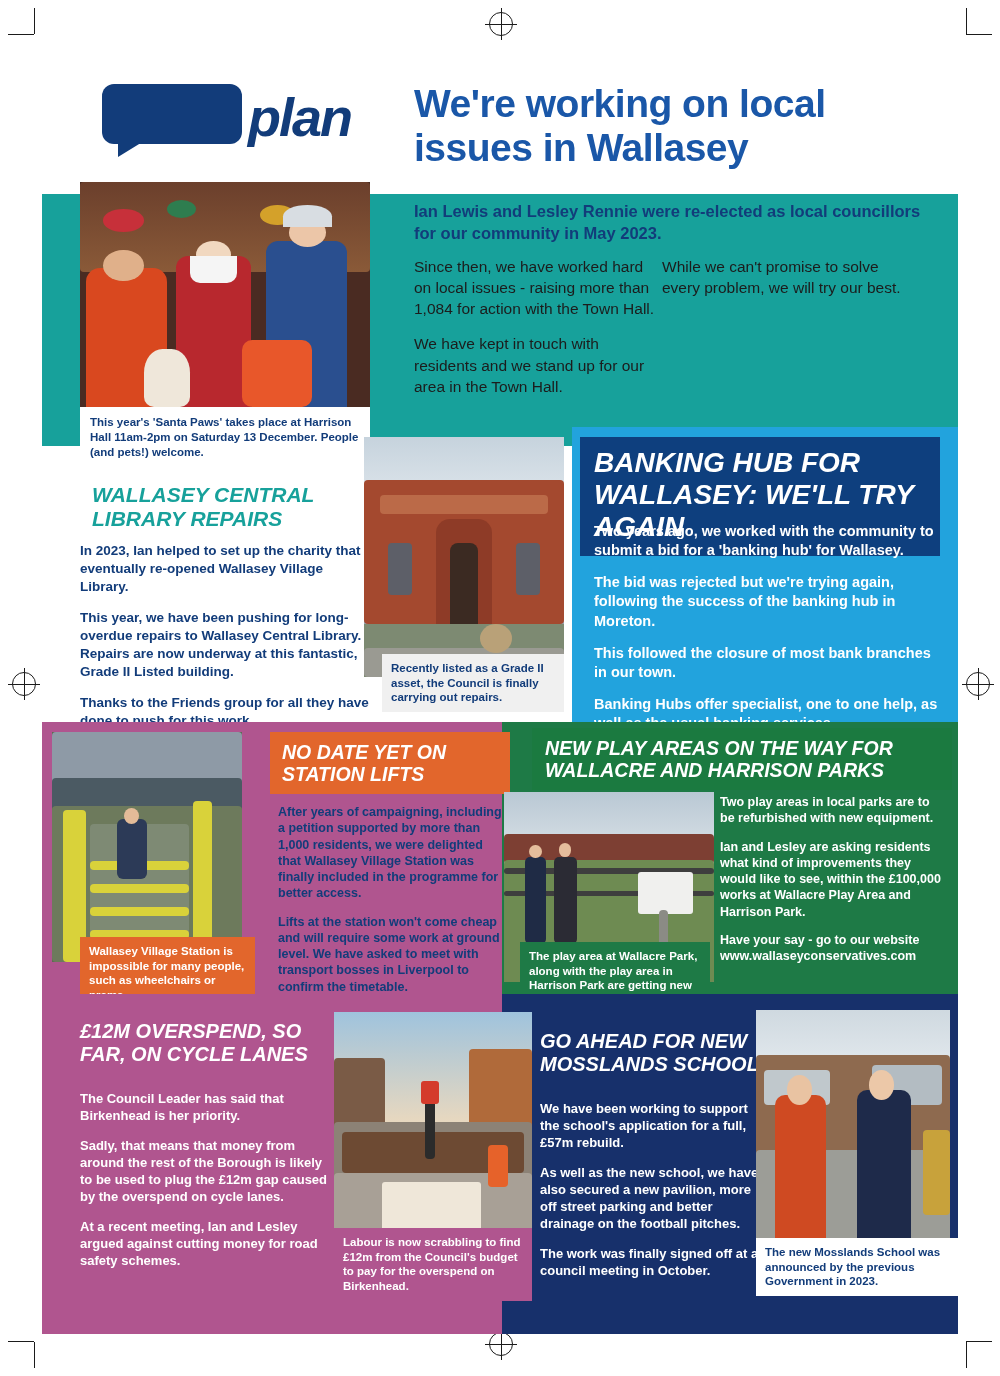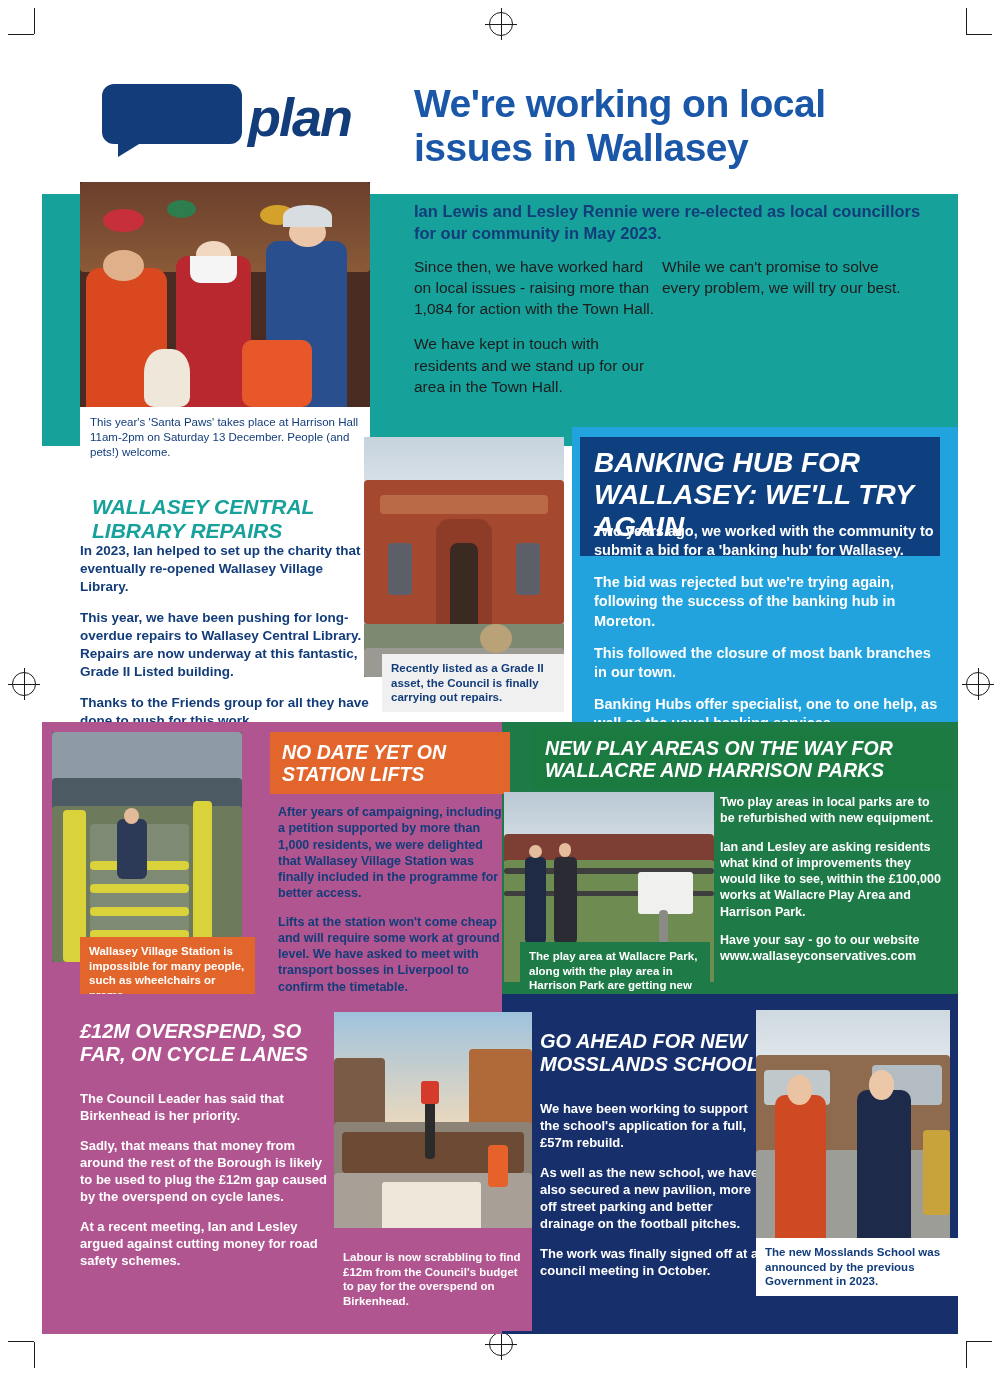"This year's 'Santa Paws' takes" .cap1 { font-weight: normal -> bold }
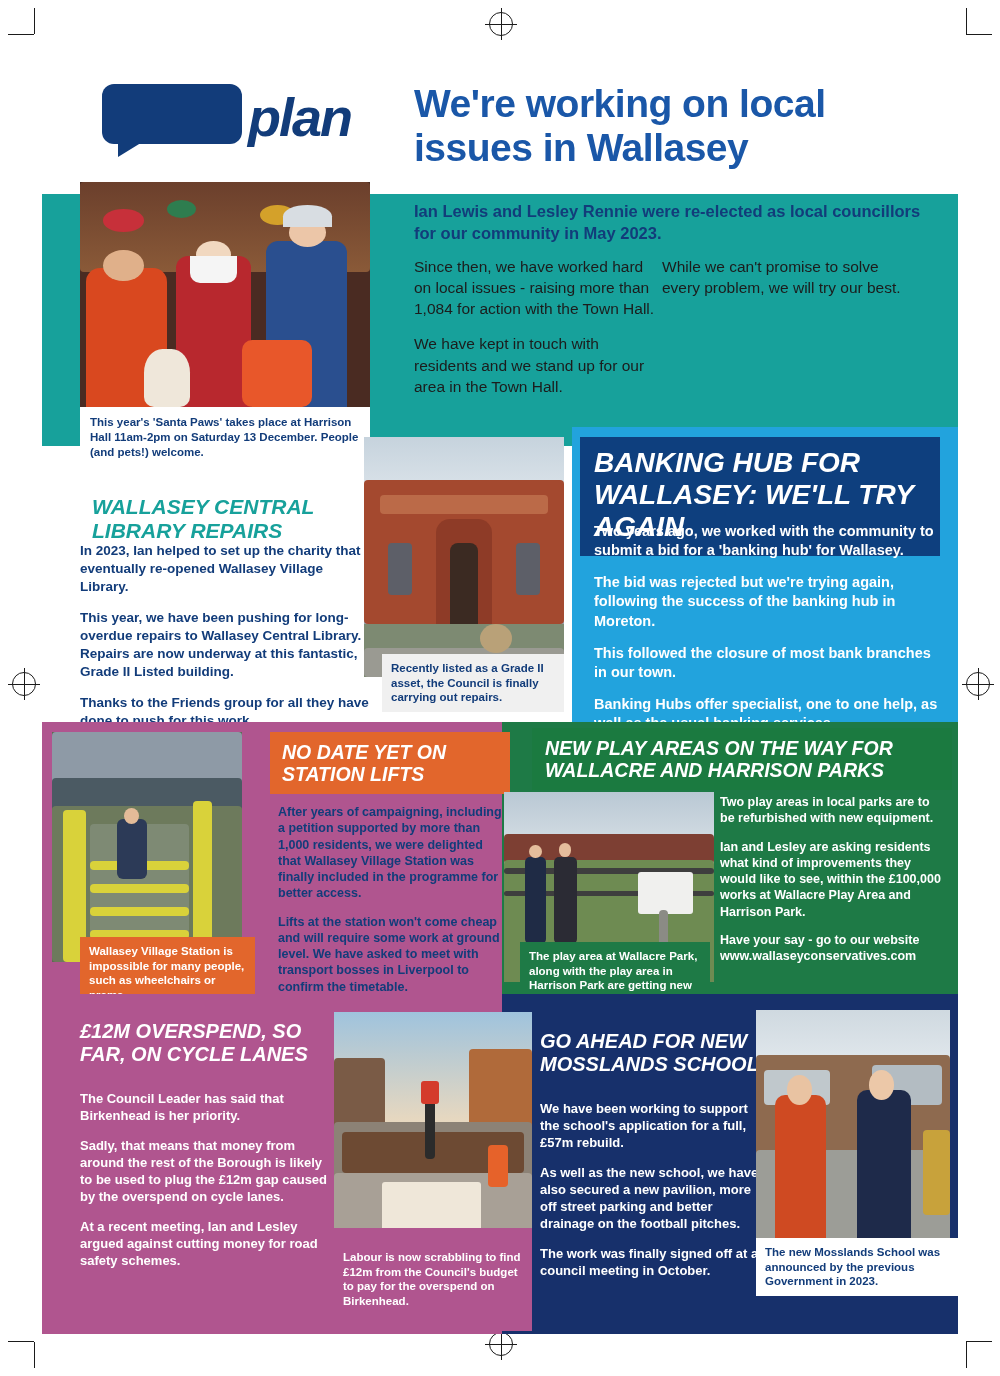"WALLASEY CENTRAL LIBRARY REPAIRS" .lib-head { top: 444px -> 432px }
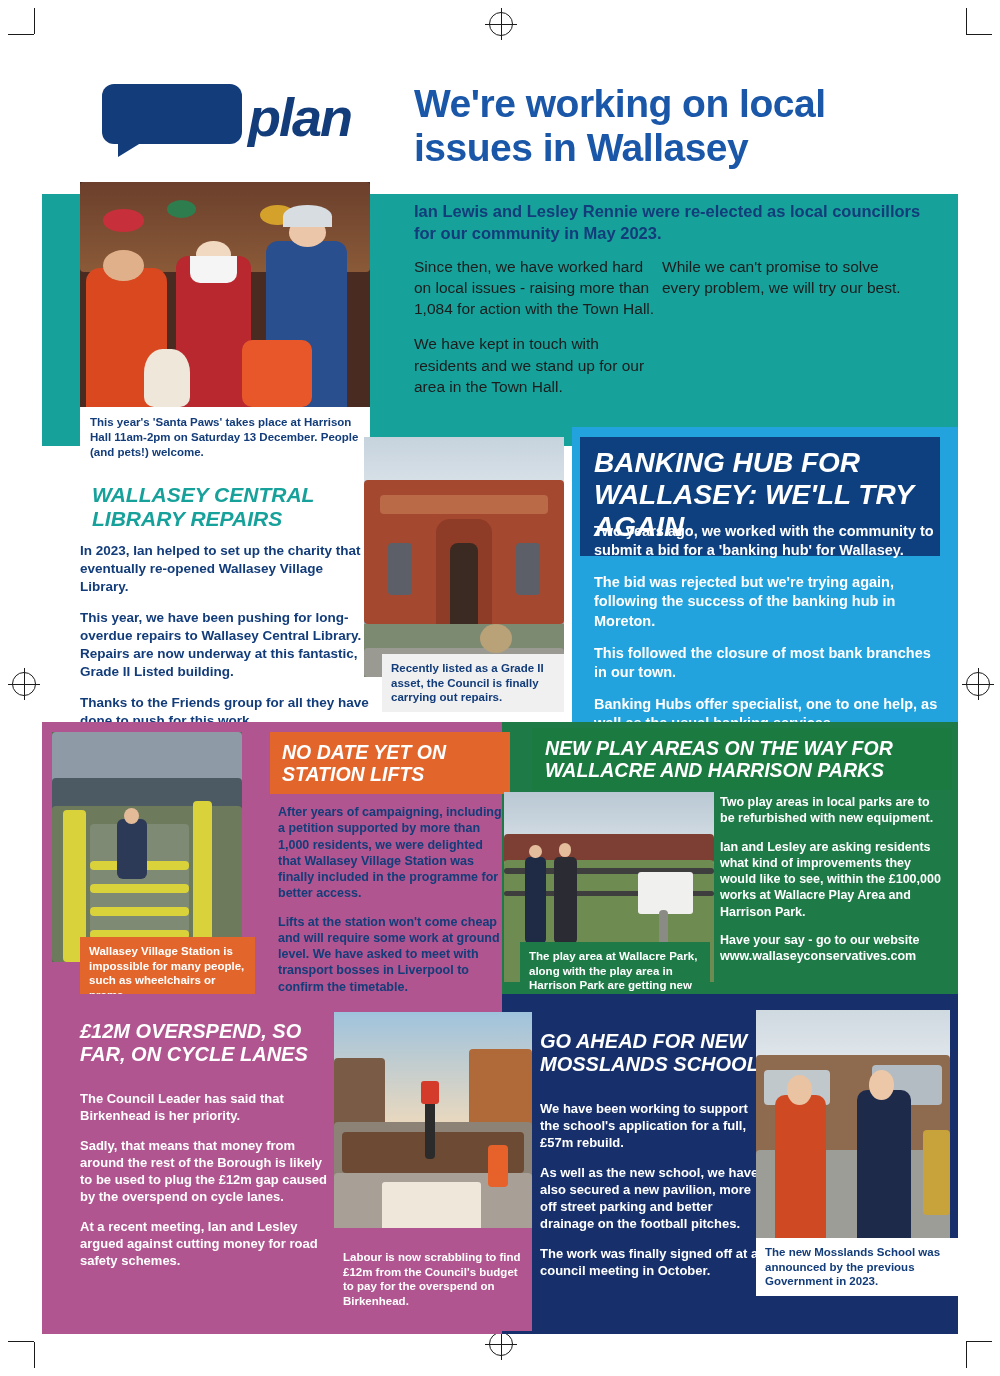"Labour is now scrabbling to" .cap5 { padding: 22px 9px -> 7px 9px }
